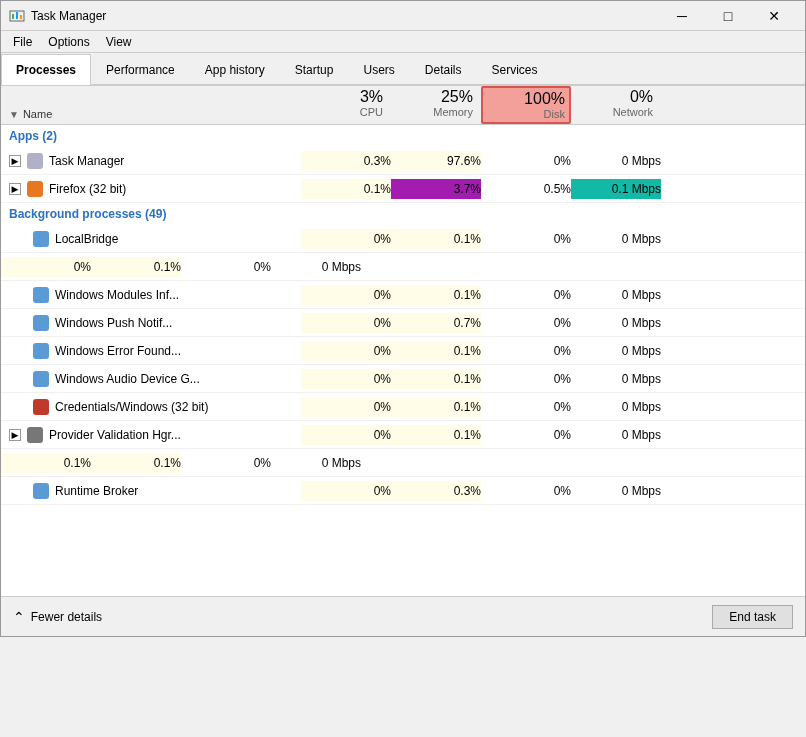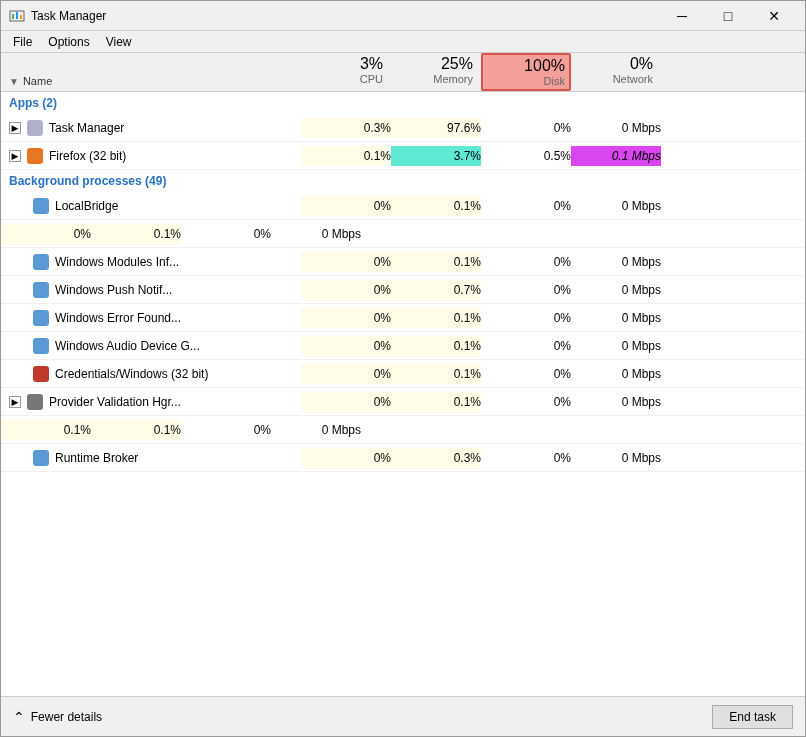"Task Manager" .window { height: 737px -> 637px }
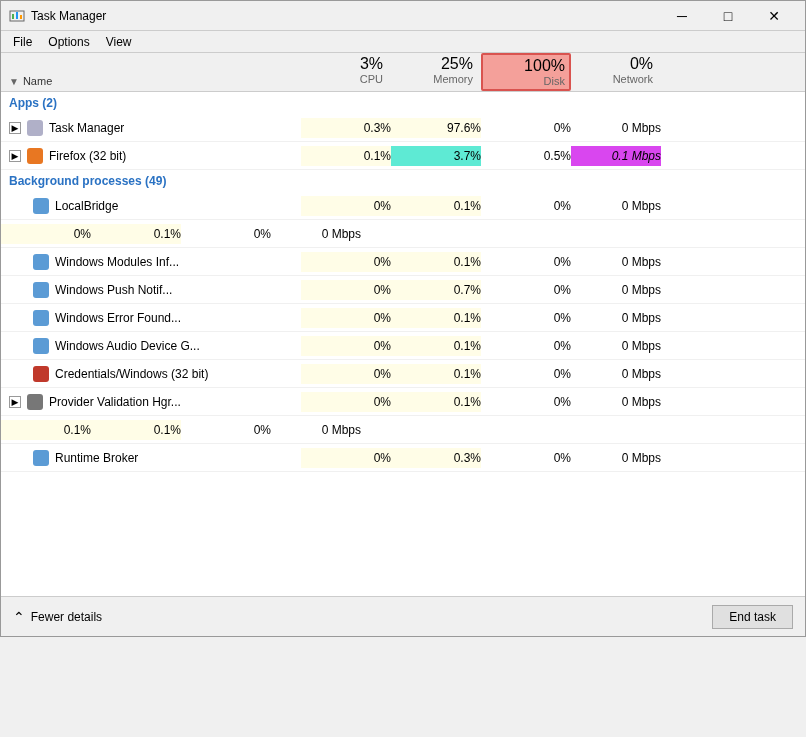"Processes" div.tab-bar { html: none -> <div> <div>Processes</div> <div>Performance</div> <div>App history</div> <div>Startup</div> <div>Users</div> <div>Details</div> <div>Services</div> </div> }
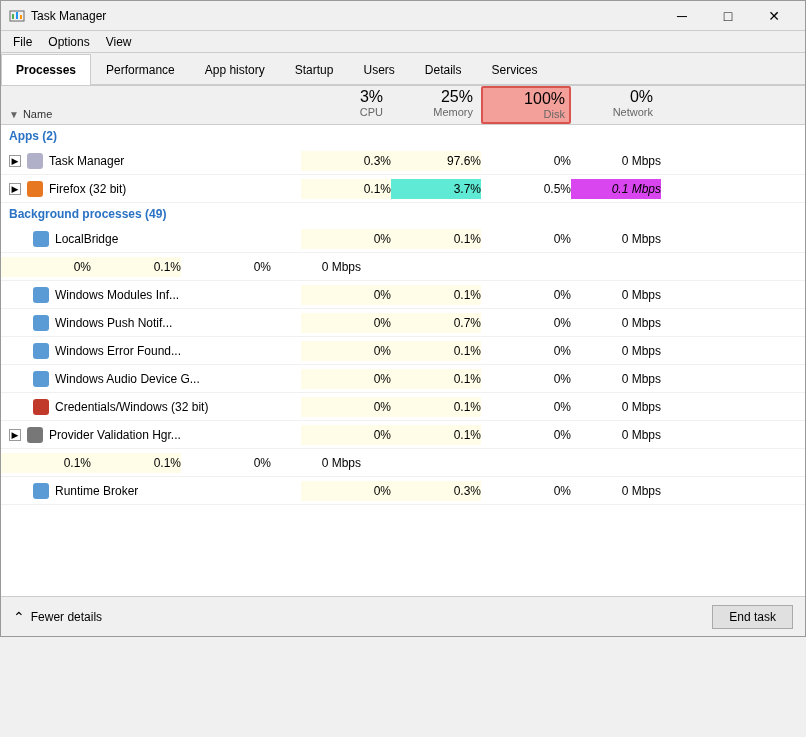"3.7%" div.val-cell { background: #5eead4 -> #a21caf }
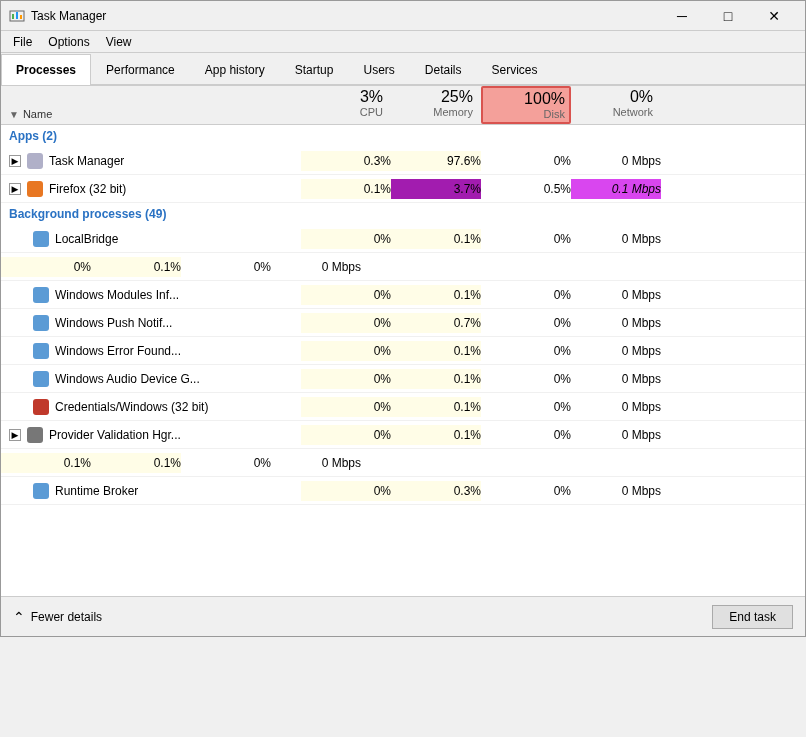"0.1 Mbps" div.val-cell { background: #d946ef -> #14b8a6; font-style: italic -> none }
